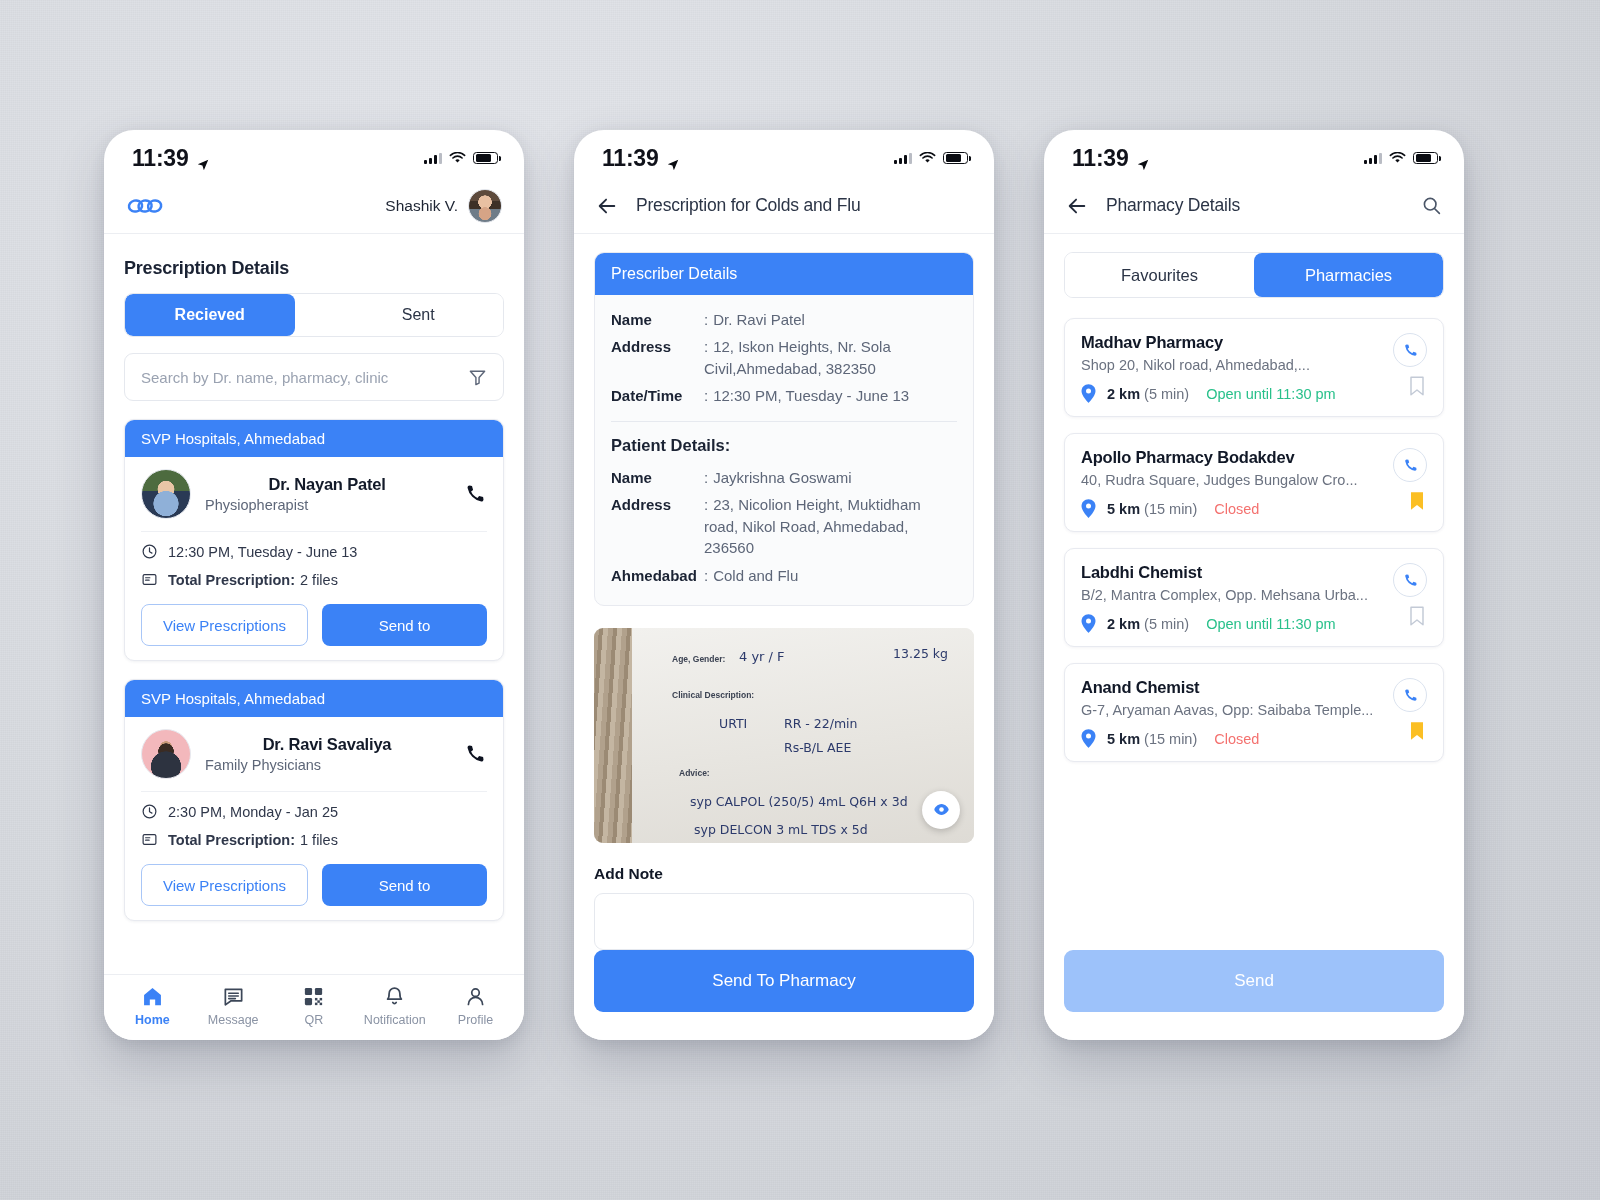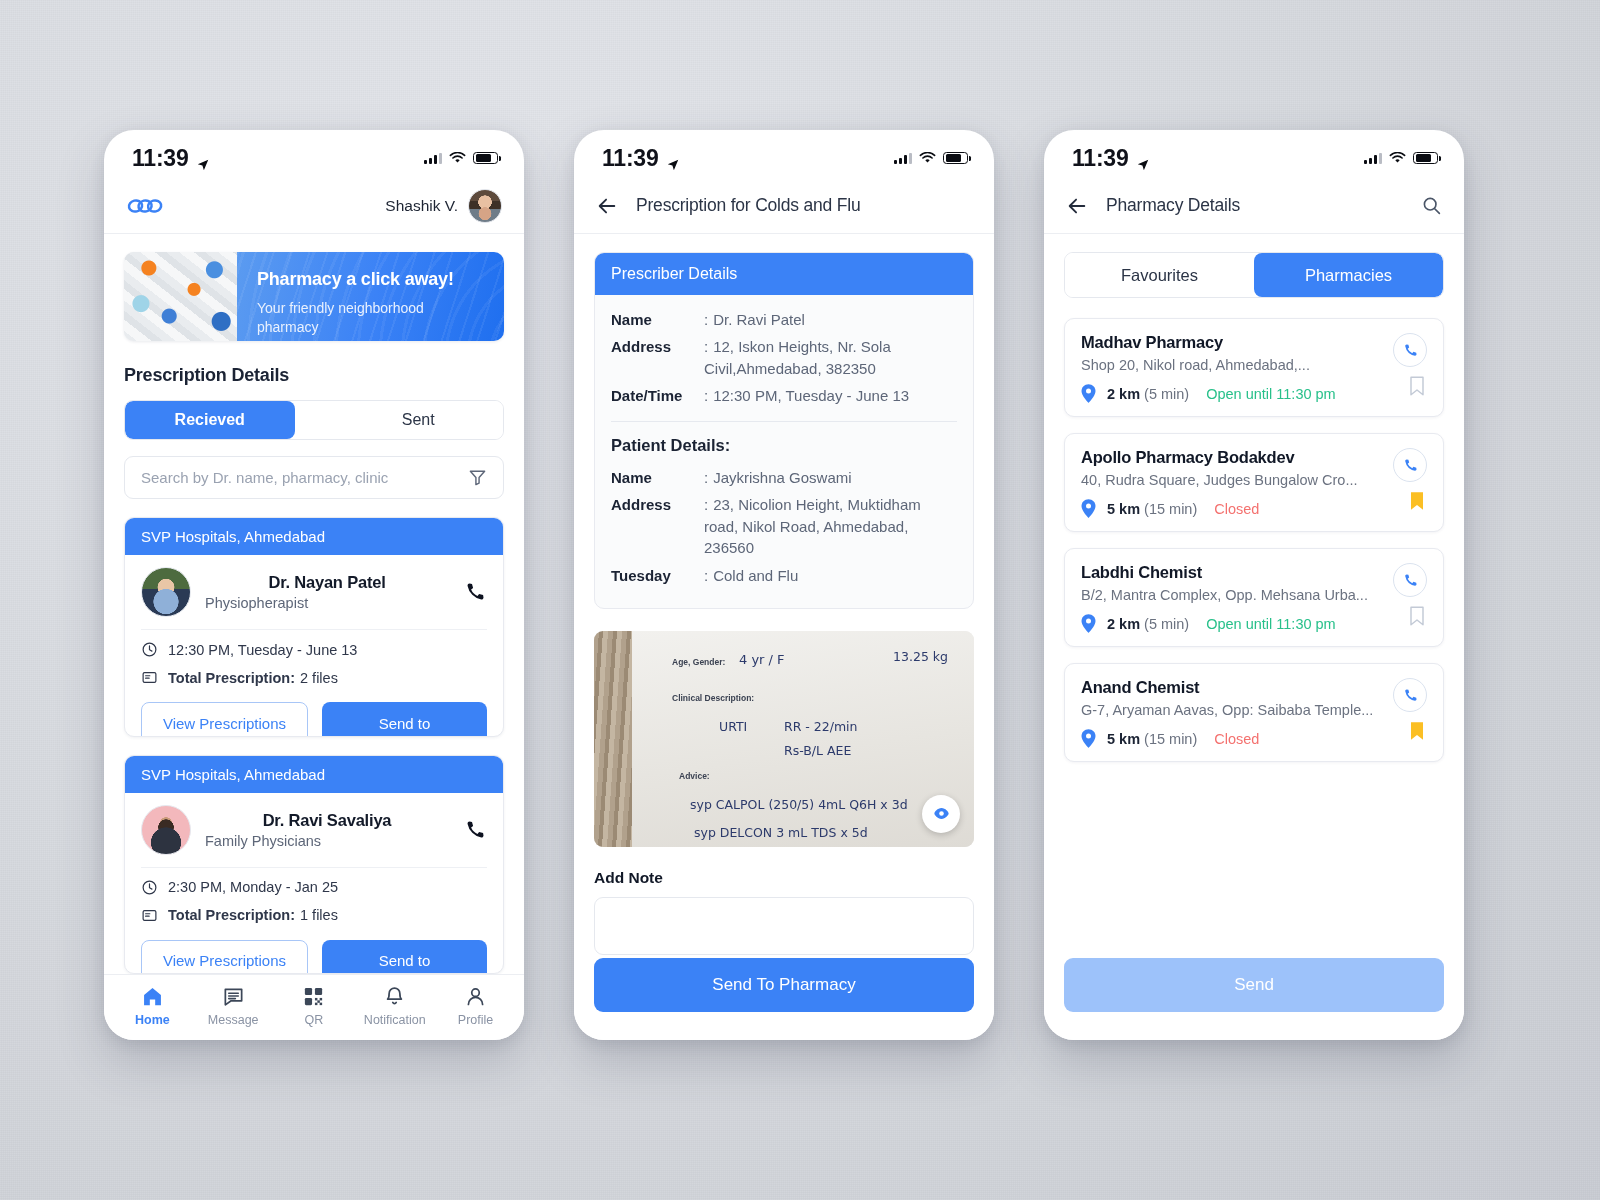"Pharmacy a click away!" div.banner { html: <div> <div></div> <div> <div>Pharmacy a click away!</div> <div>Your friendly neighborhood pharmacy</div> </div> </div> -> none }
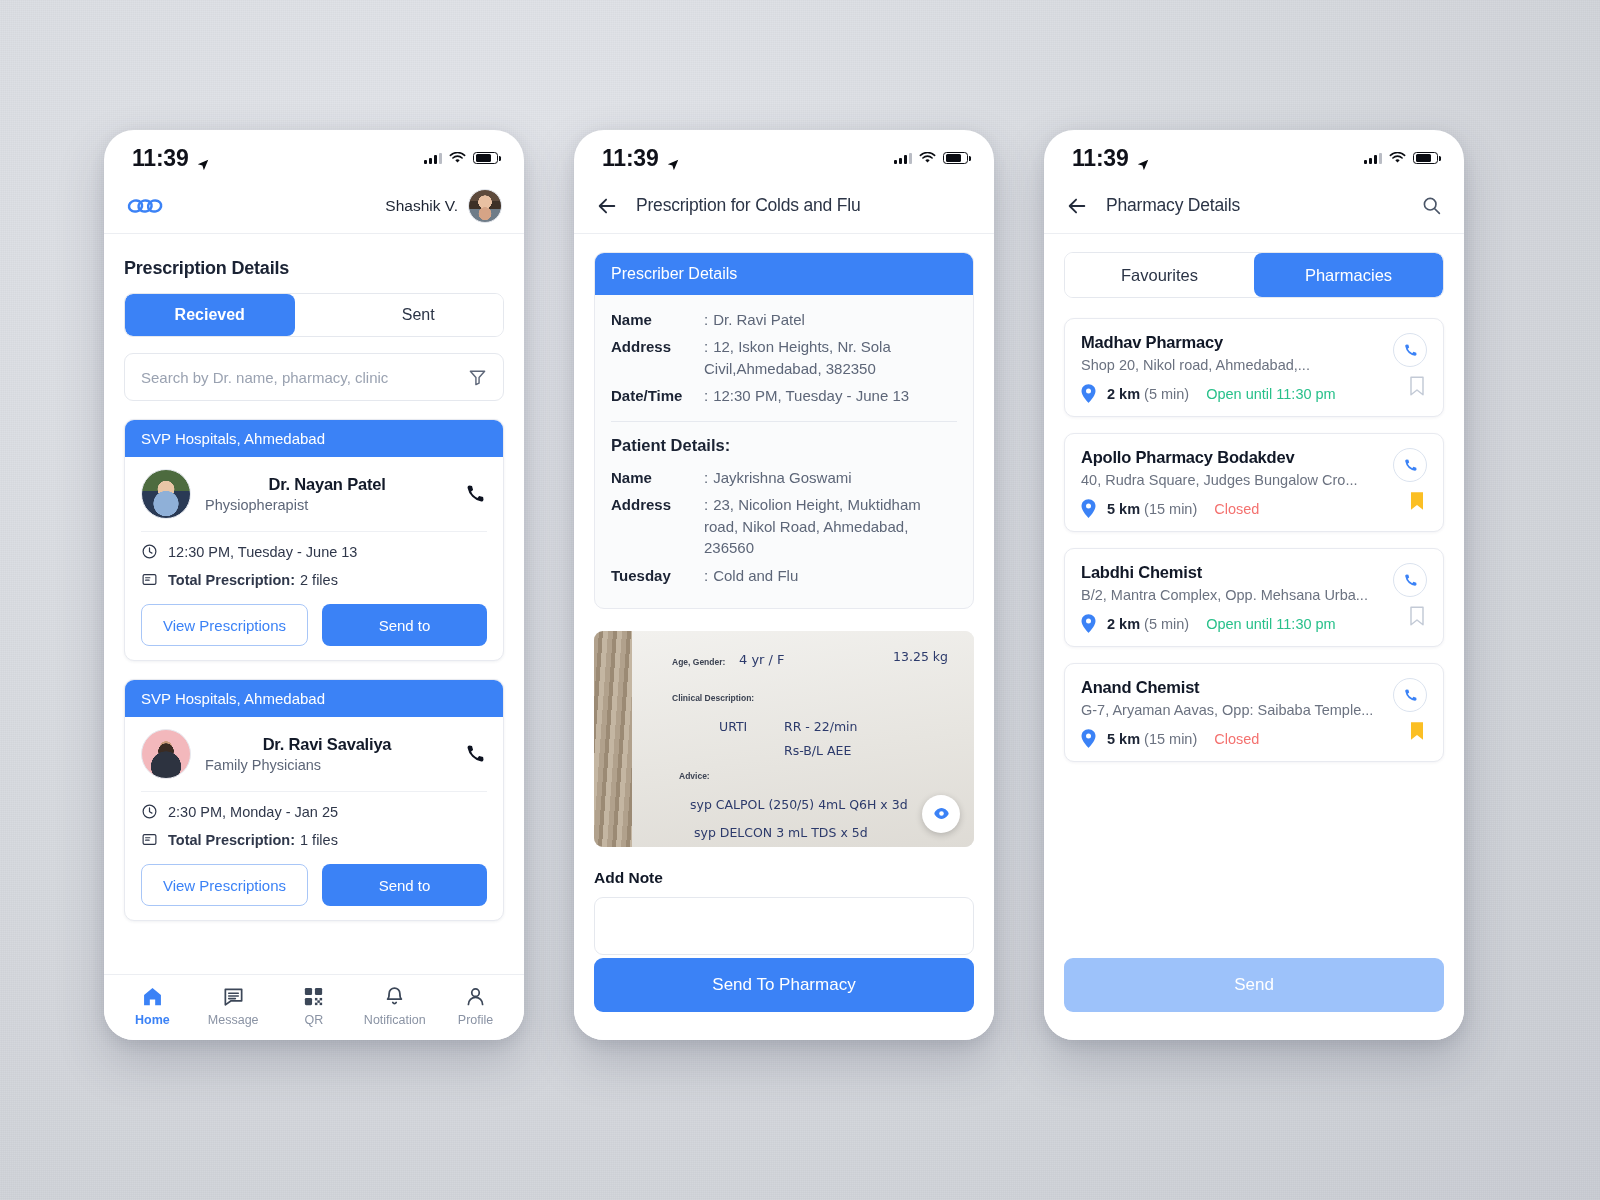"Tuesday" span.k { text: Tuesday -> Ahmedabad }
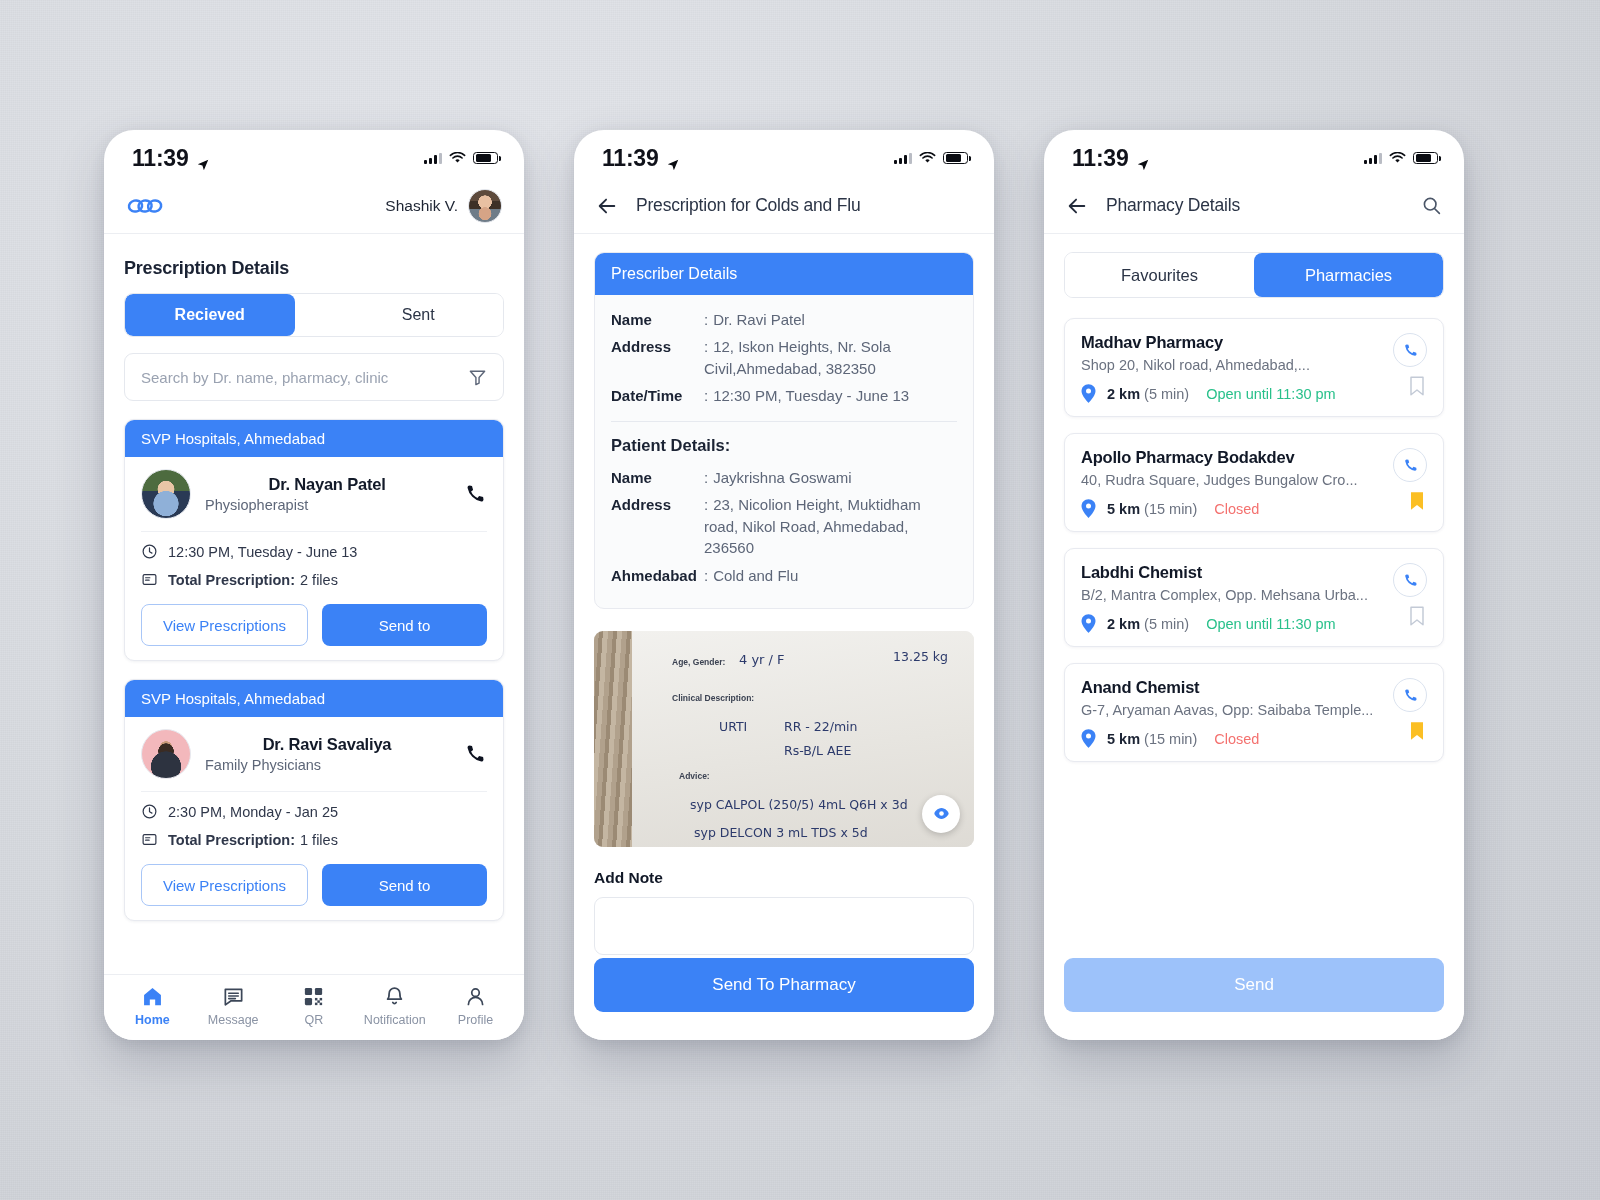"Send To Pharmacy" .cta { height: 54px -> 62px }
